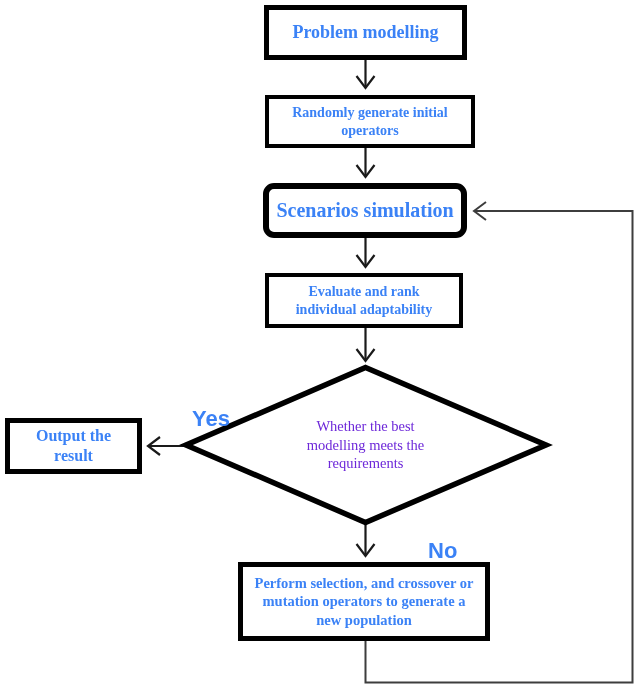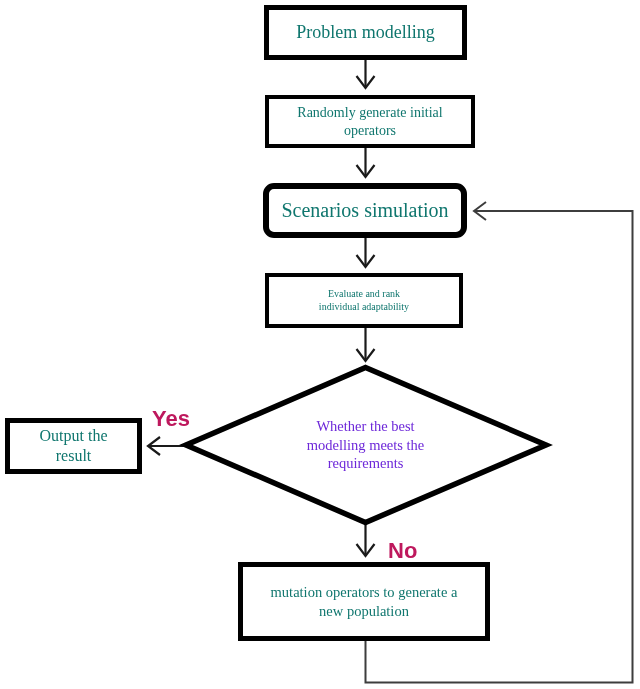"Problem modelling" .node { color: #0f766e -> #3b82f6; font-weight: none -> bold }
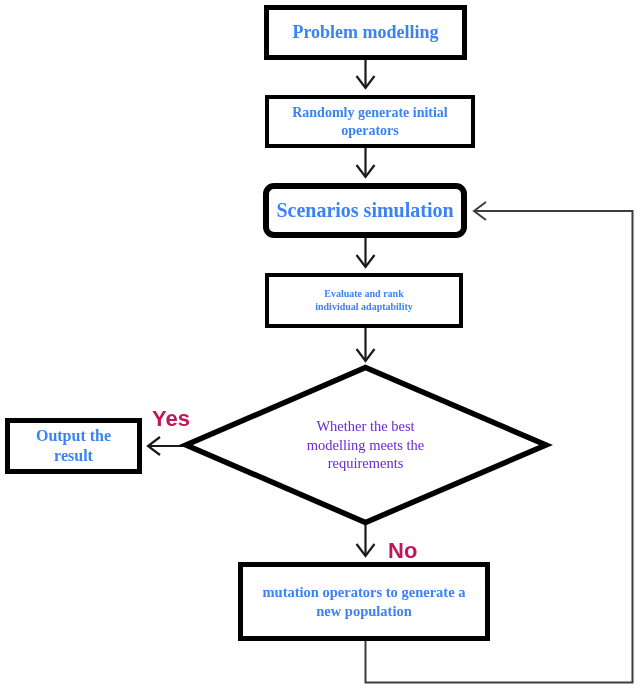"Evaluate and rank" #node-evaluate { font-size: 10px -> 14px }
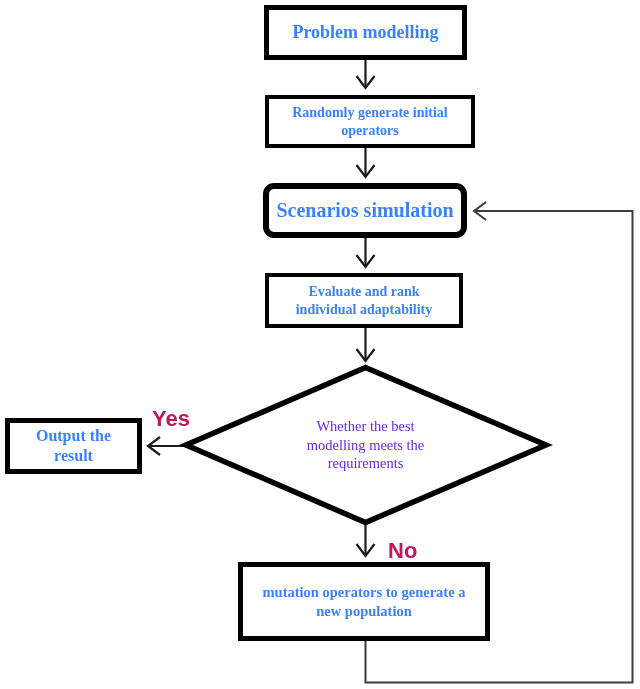"Yes" .edge-label { color: #be185d -> #3b82f6; margin-left: none -> 40px }
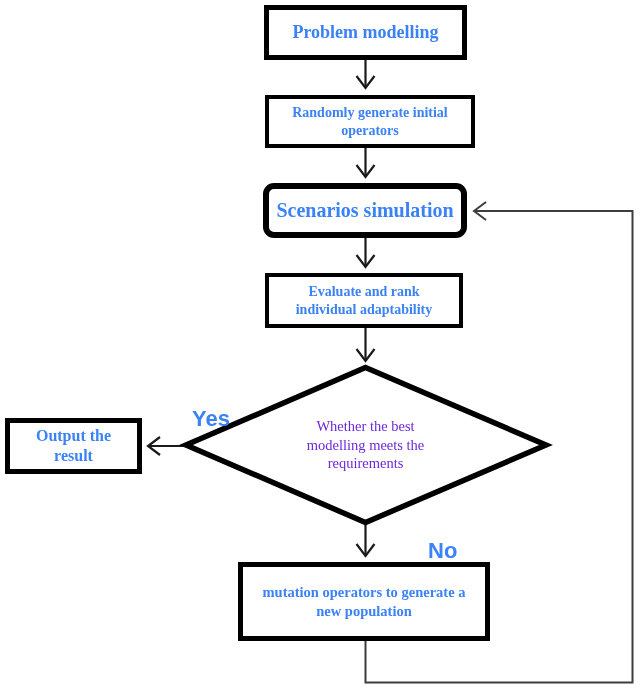"Perform selection, and crossover or" span.ln { html: none -> <span>Perform selection, and crossover or</span> }
